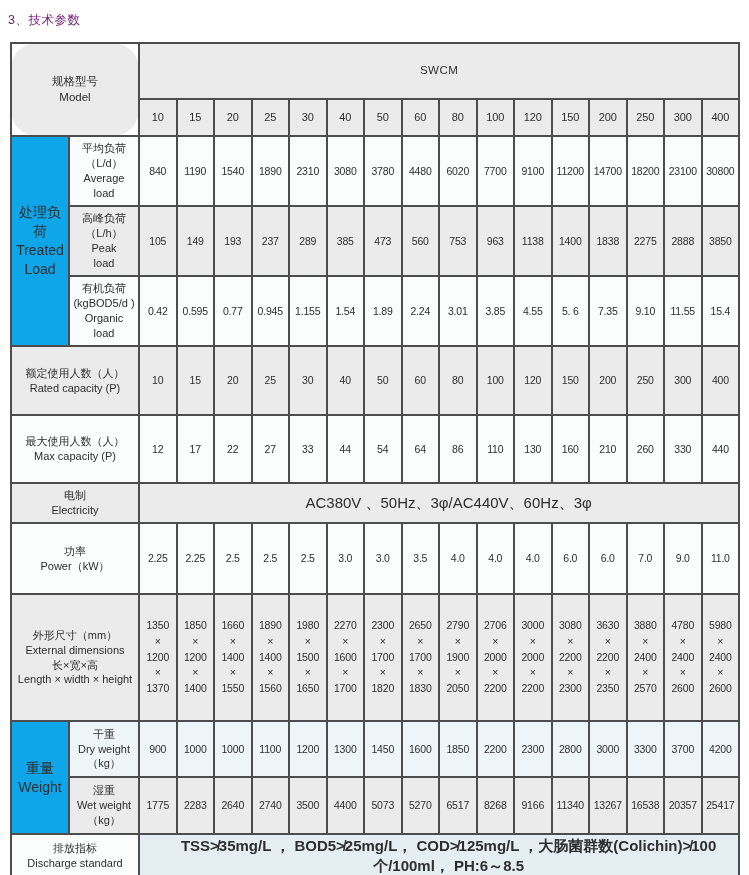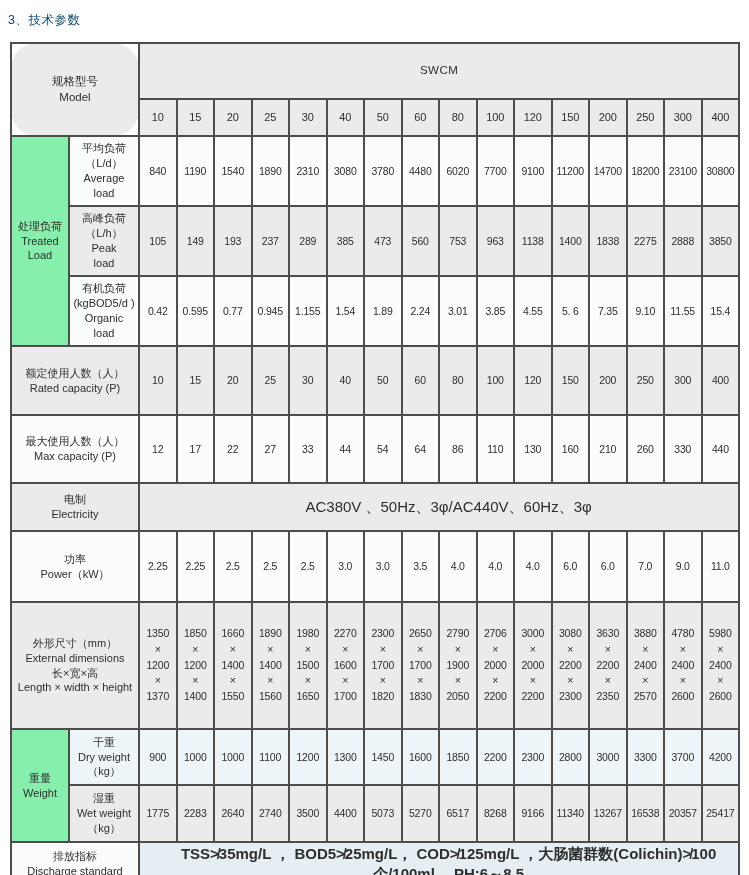"3、技术参数" .section-title { color: #0c4a6e -> #701a75 }
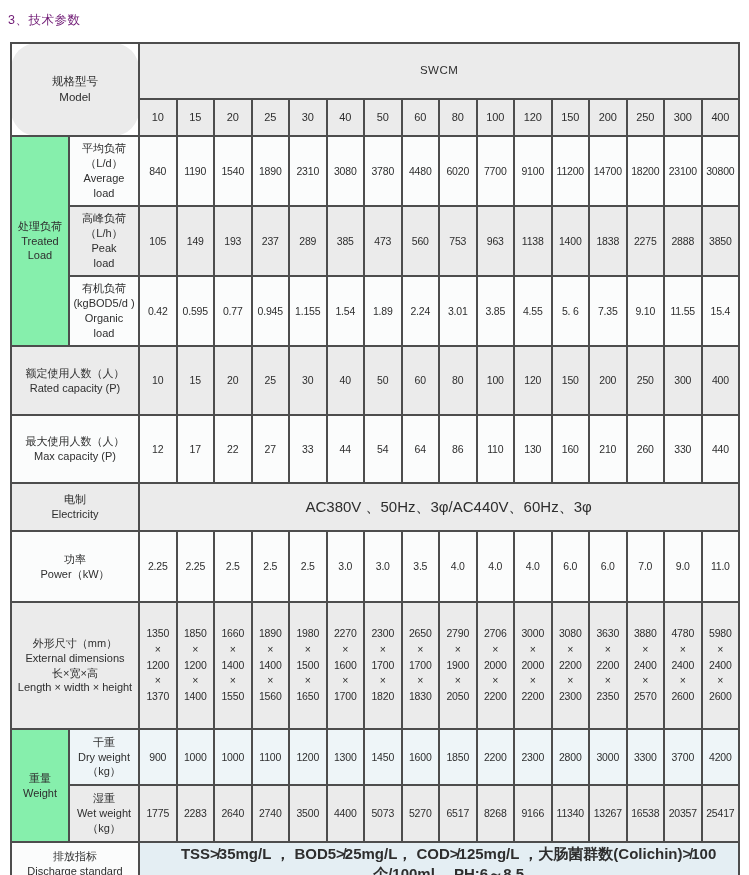"处理负荷" td.group { background: #86efac -> #0ea5e9; font-size: 11px -> 14px }
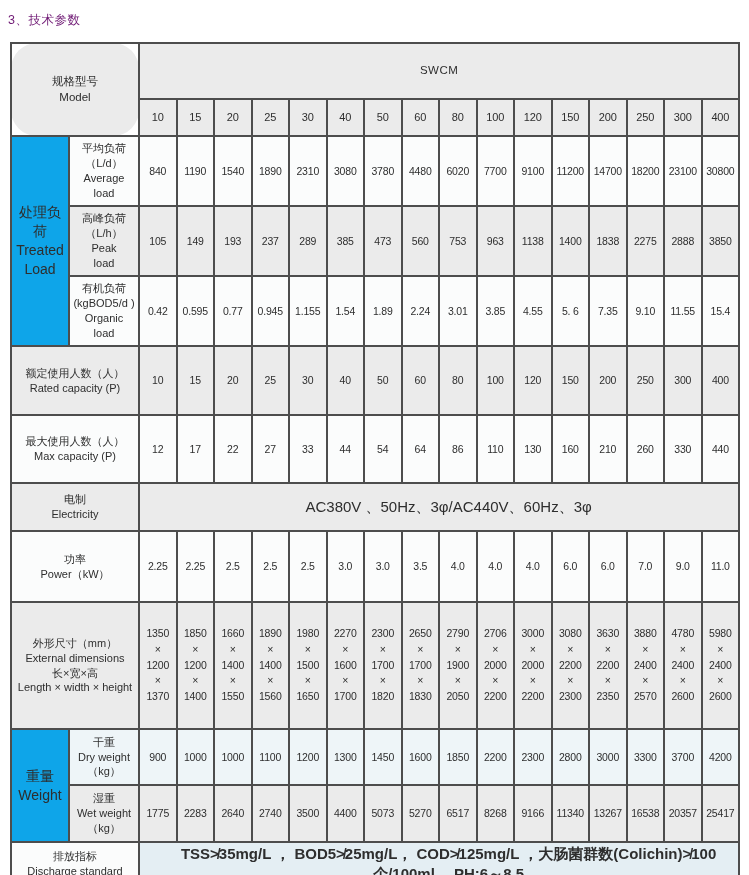"电制" tr#row-electricity { height: 48px -> 40px }
